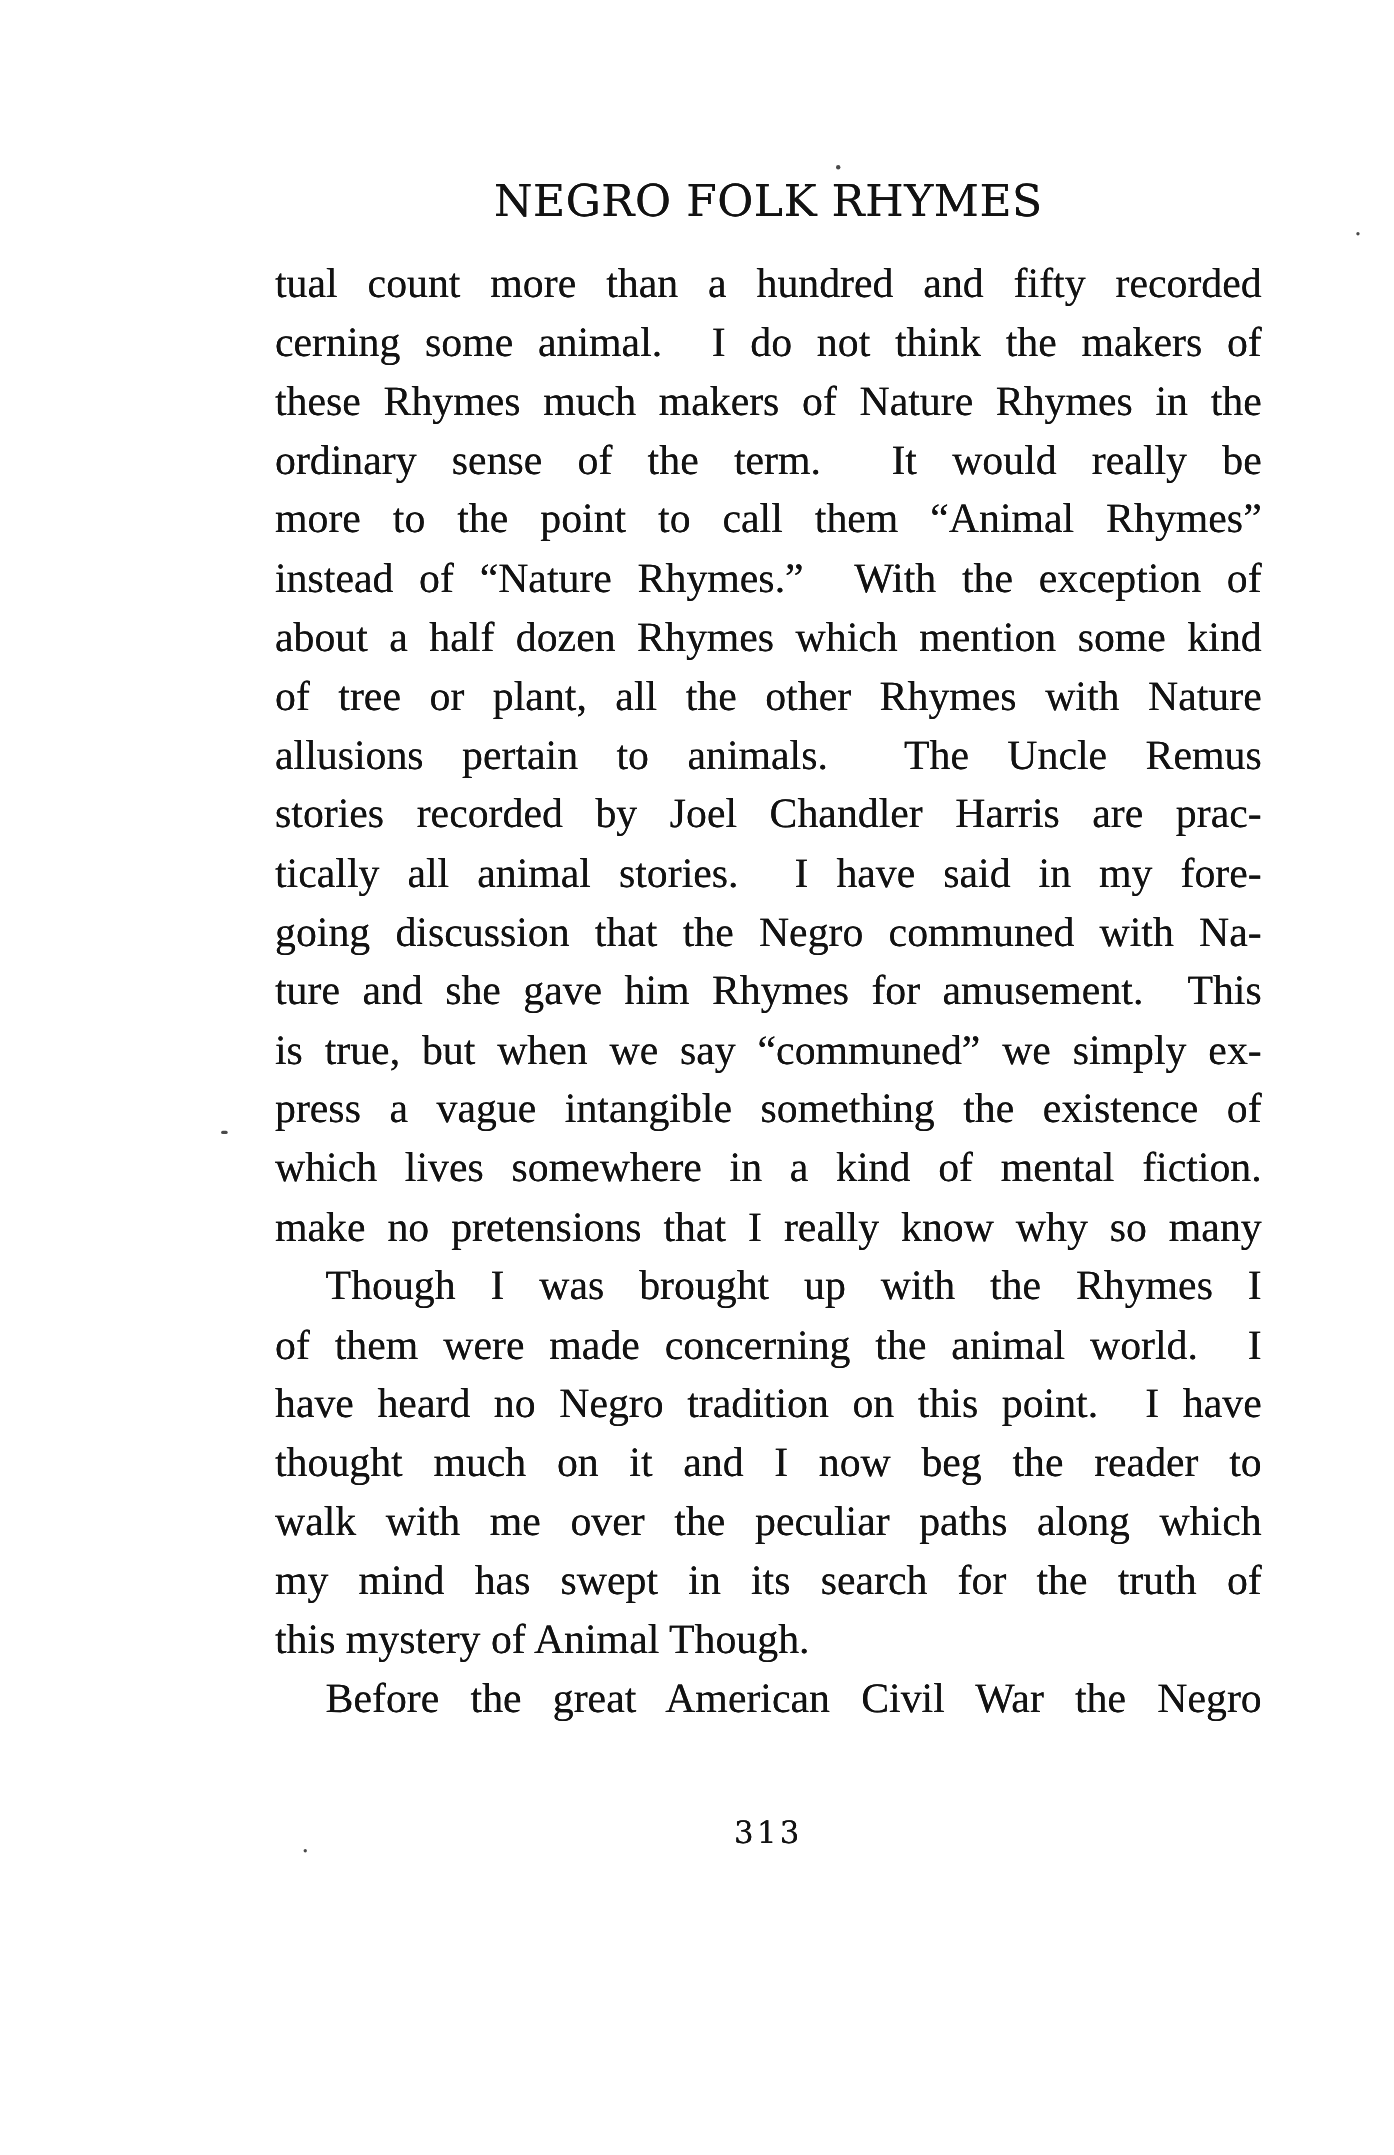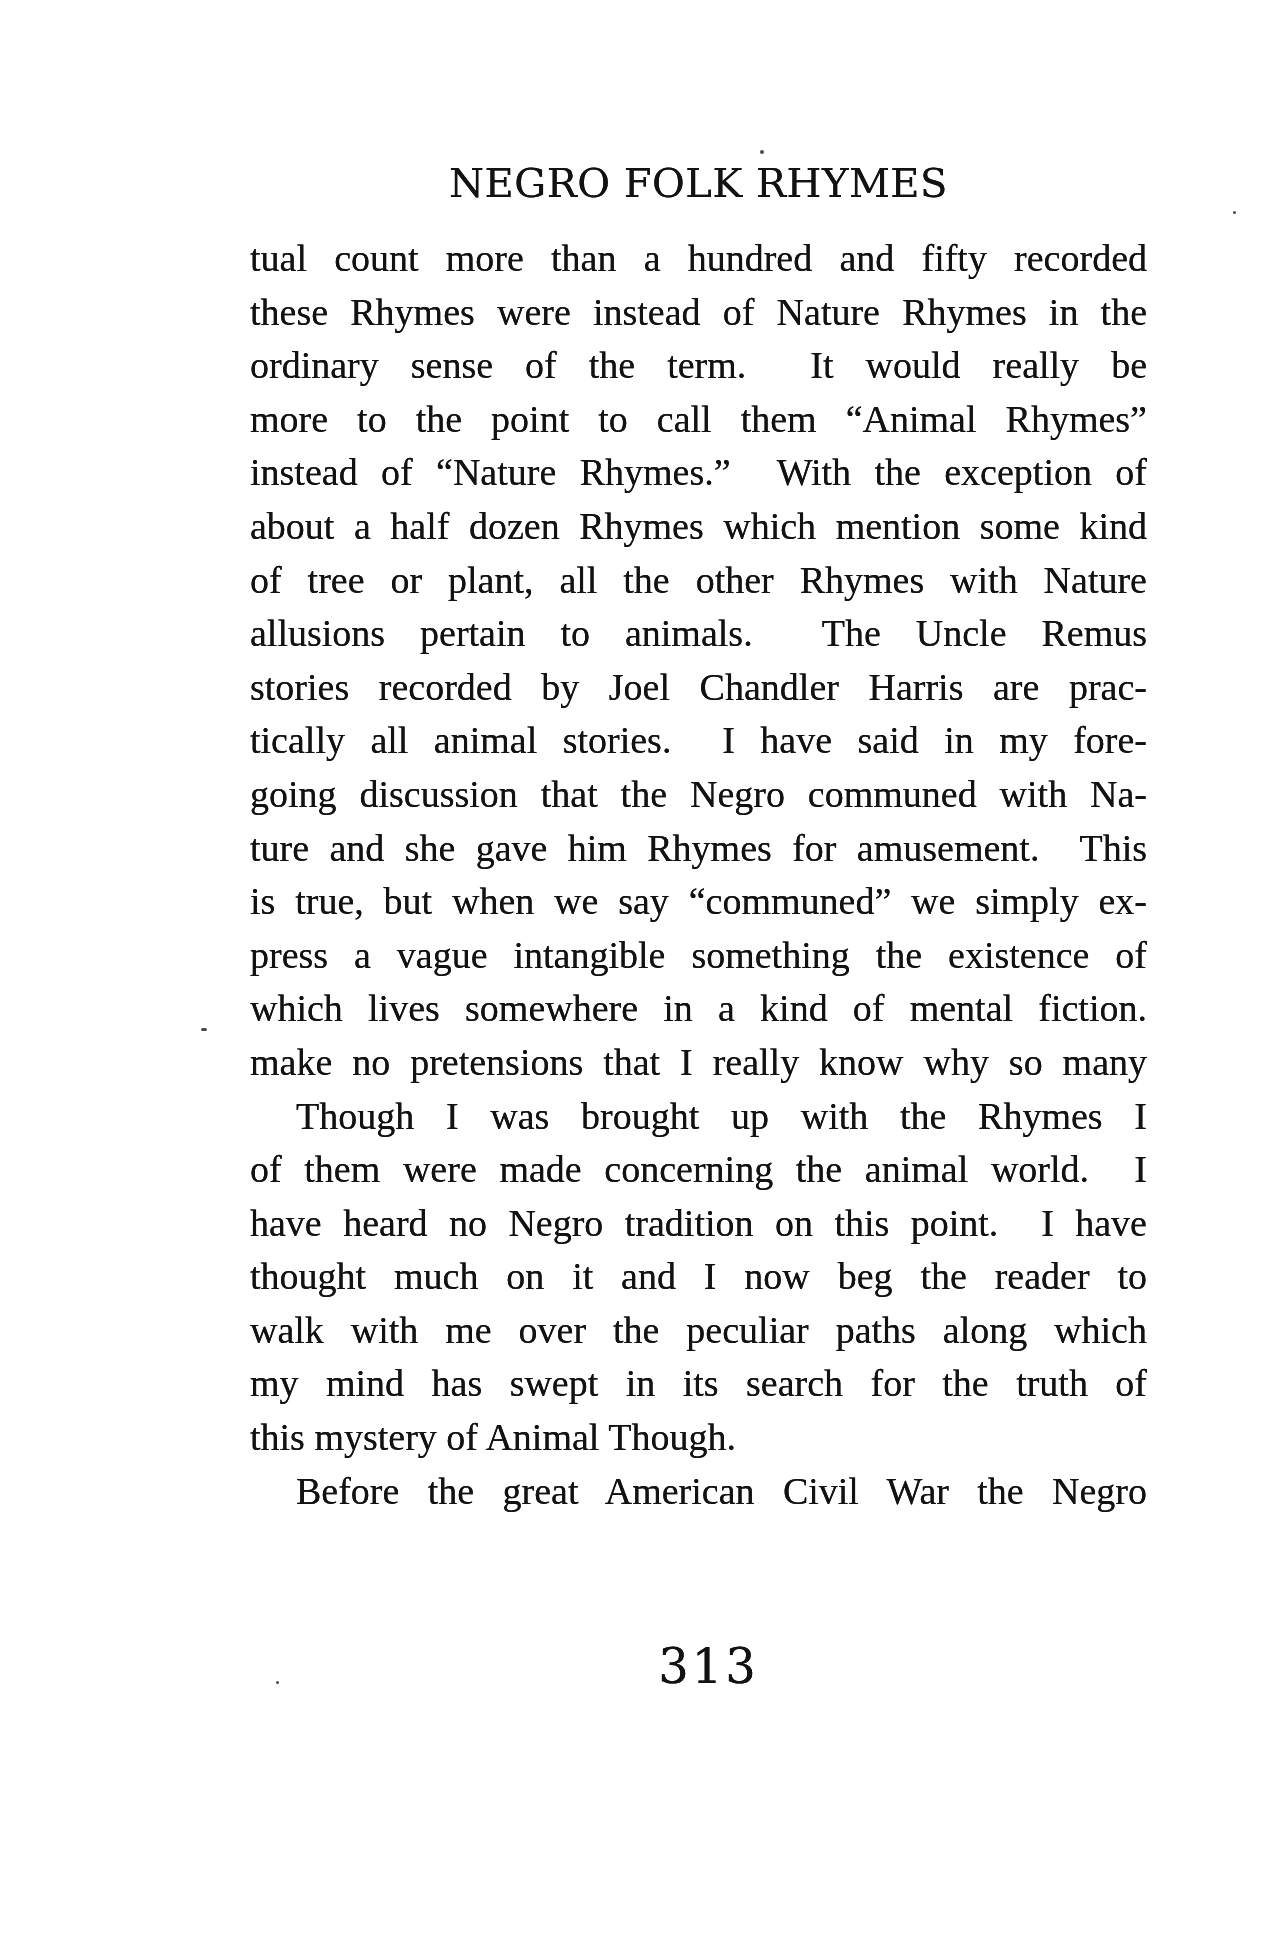"cerning some animal. I do" div.line { html: none -> <div>cerning some animal.&nbsp; I do not think the makers of</div> }
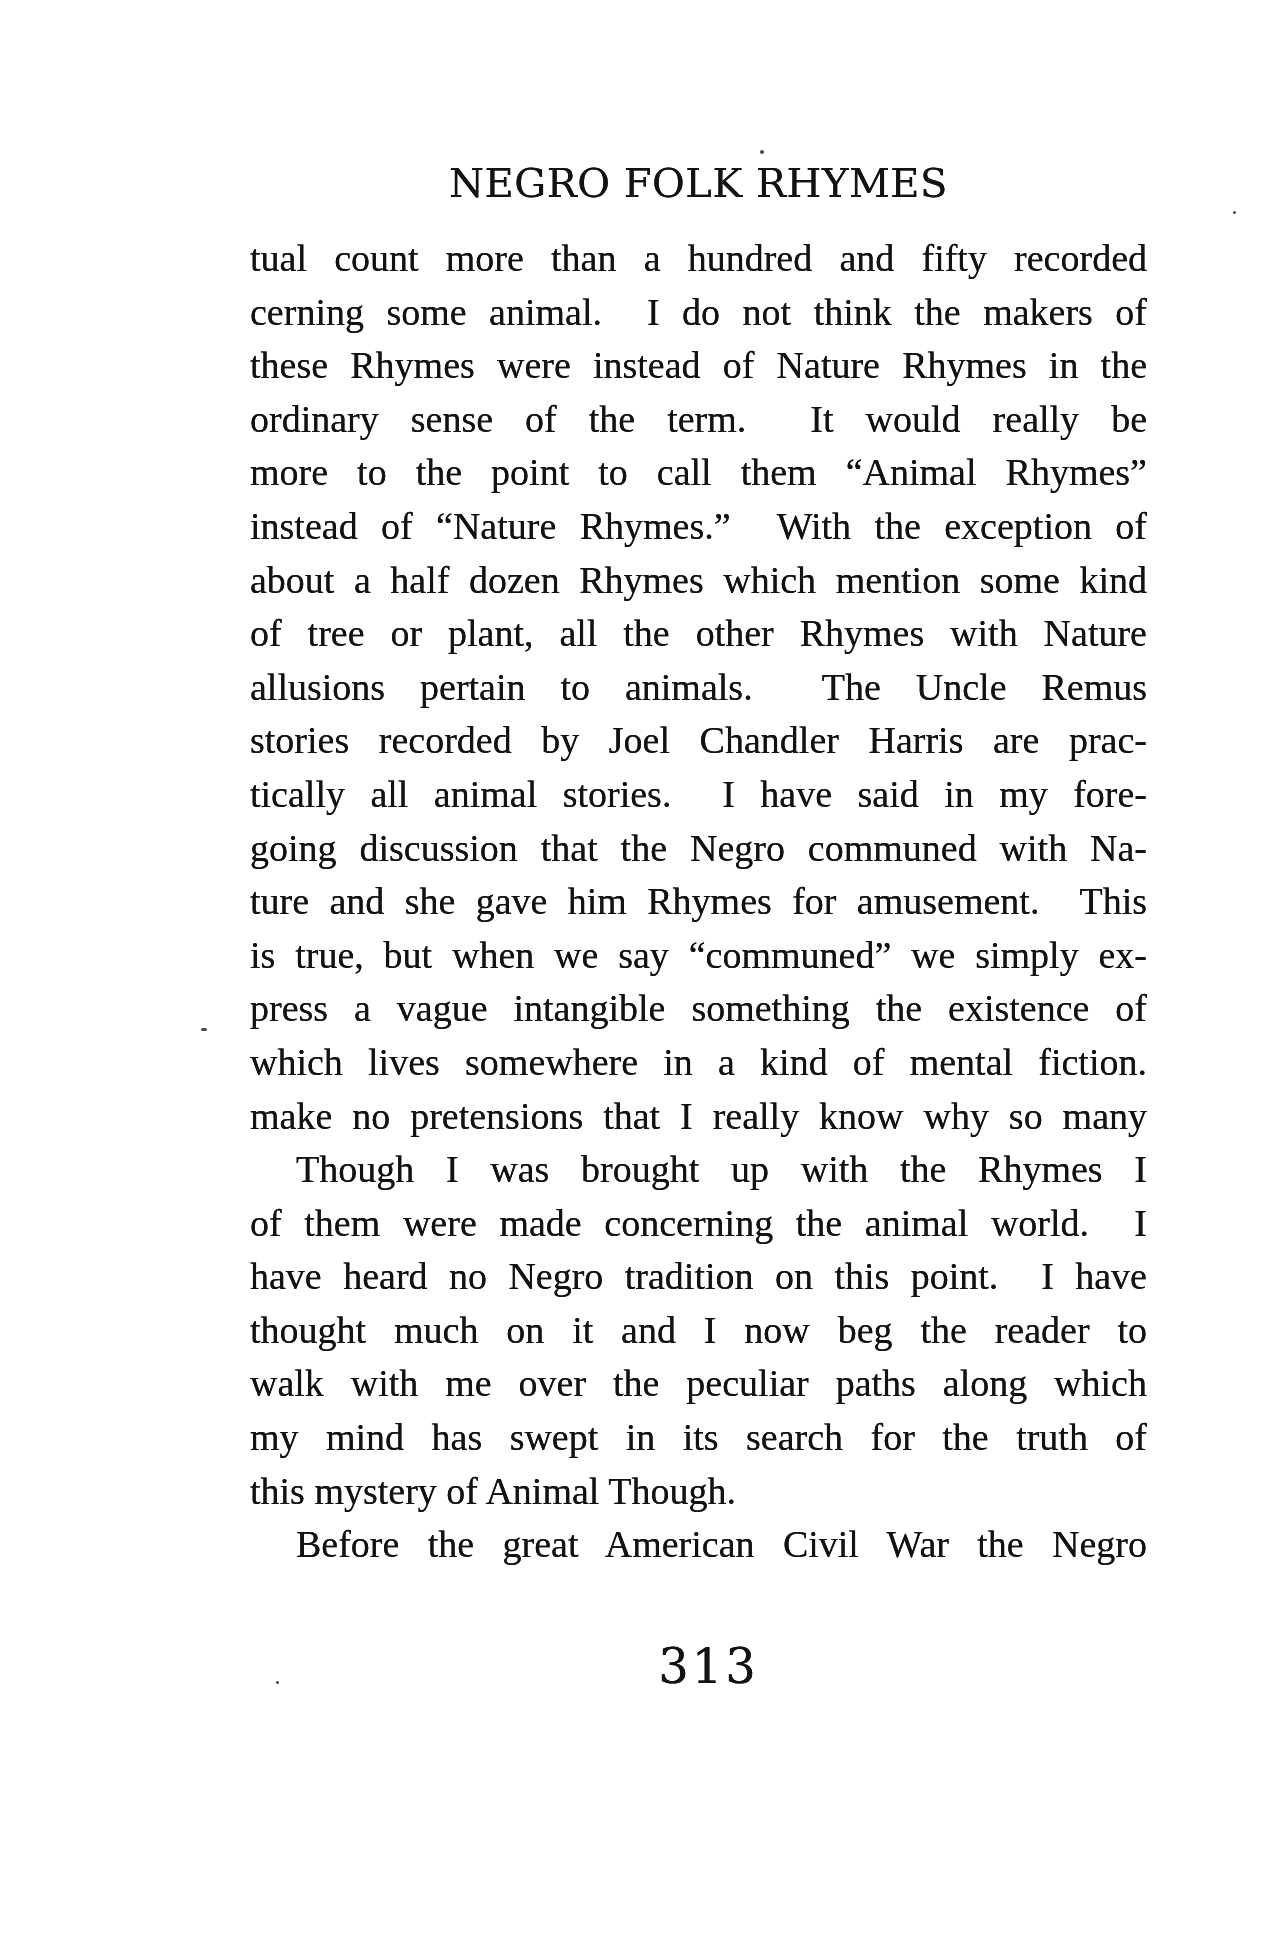"these Rhymes were instead of" div.line { text: were instead -> much makers }
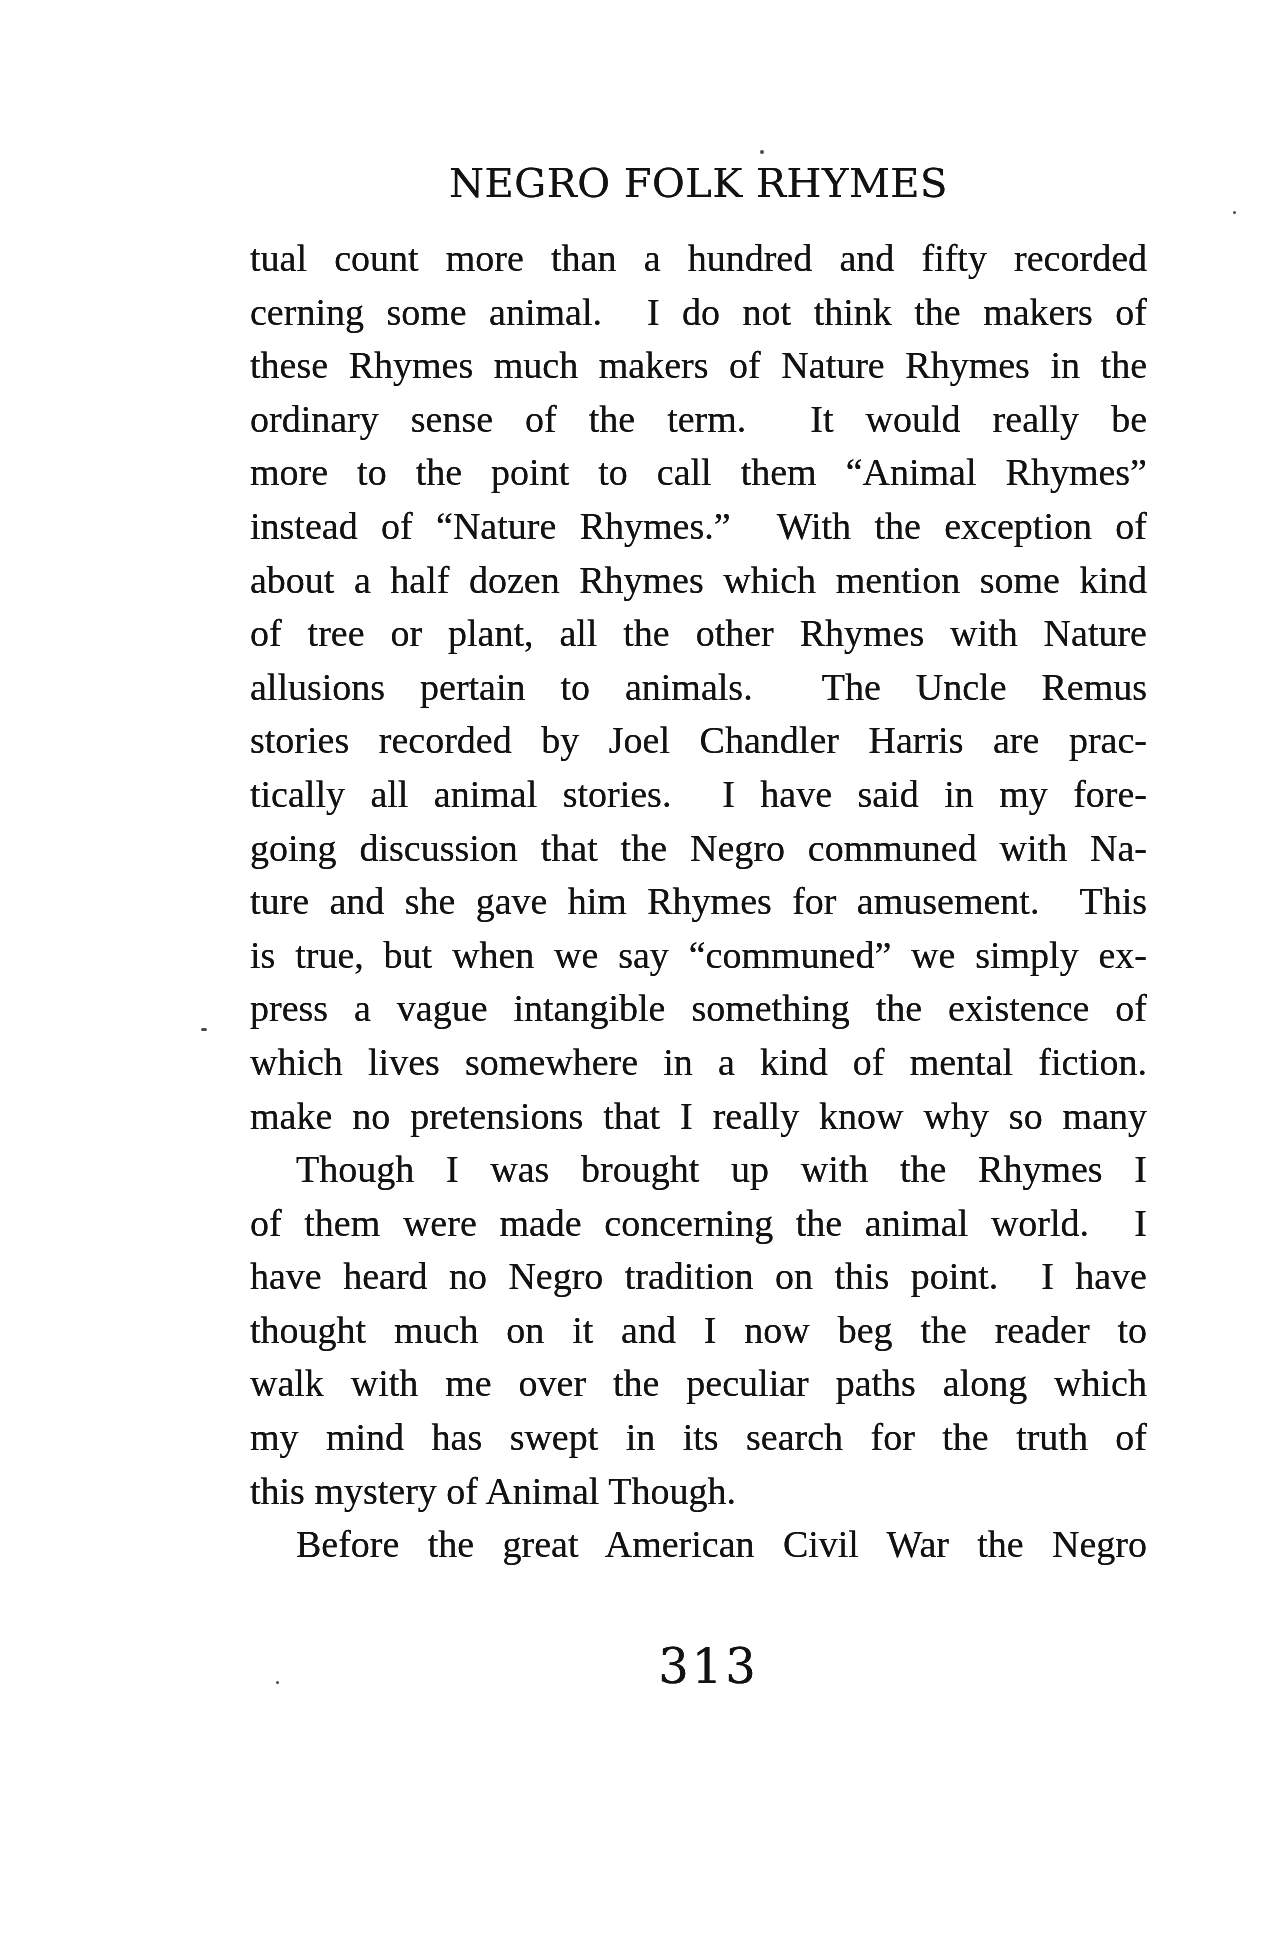"313" .folio { font-size: 48px -> 28px; left: 260px -> 250px }
